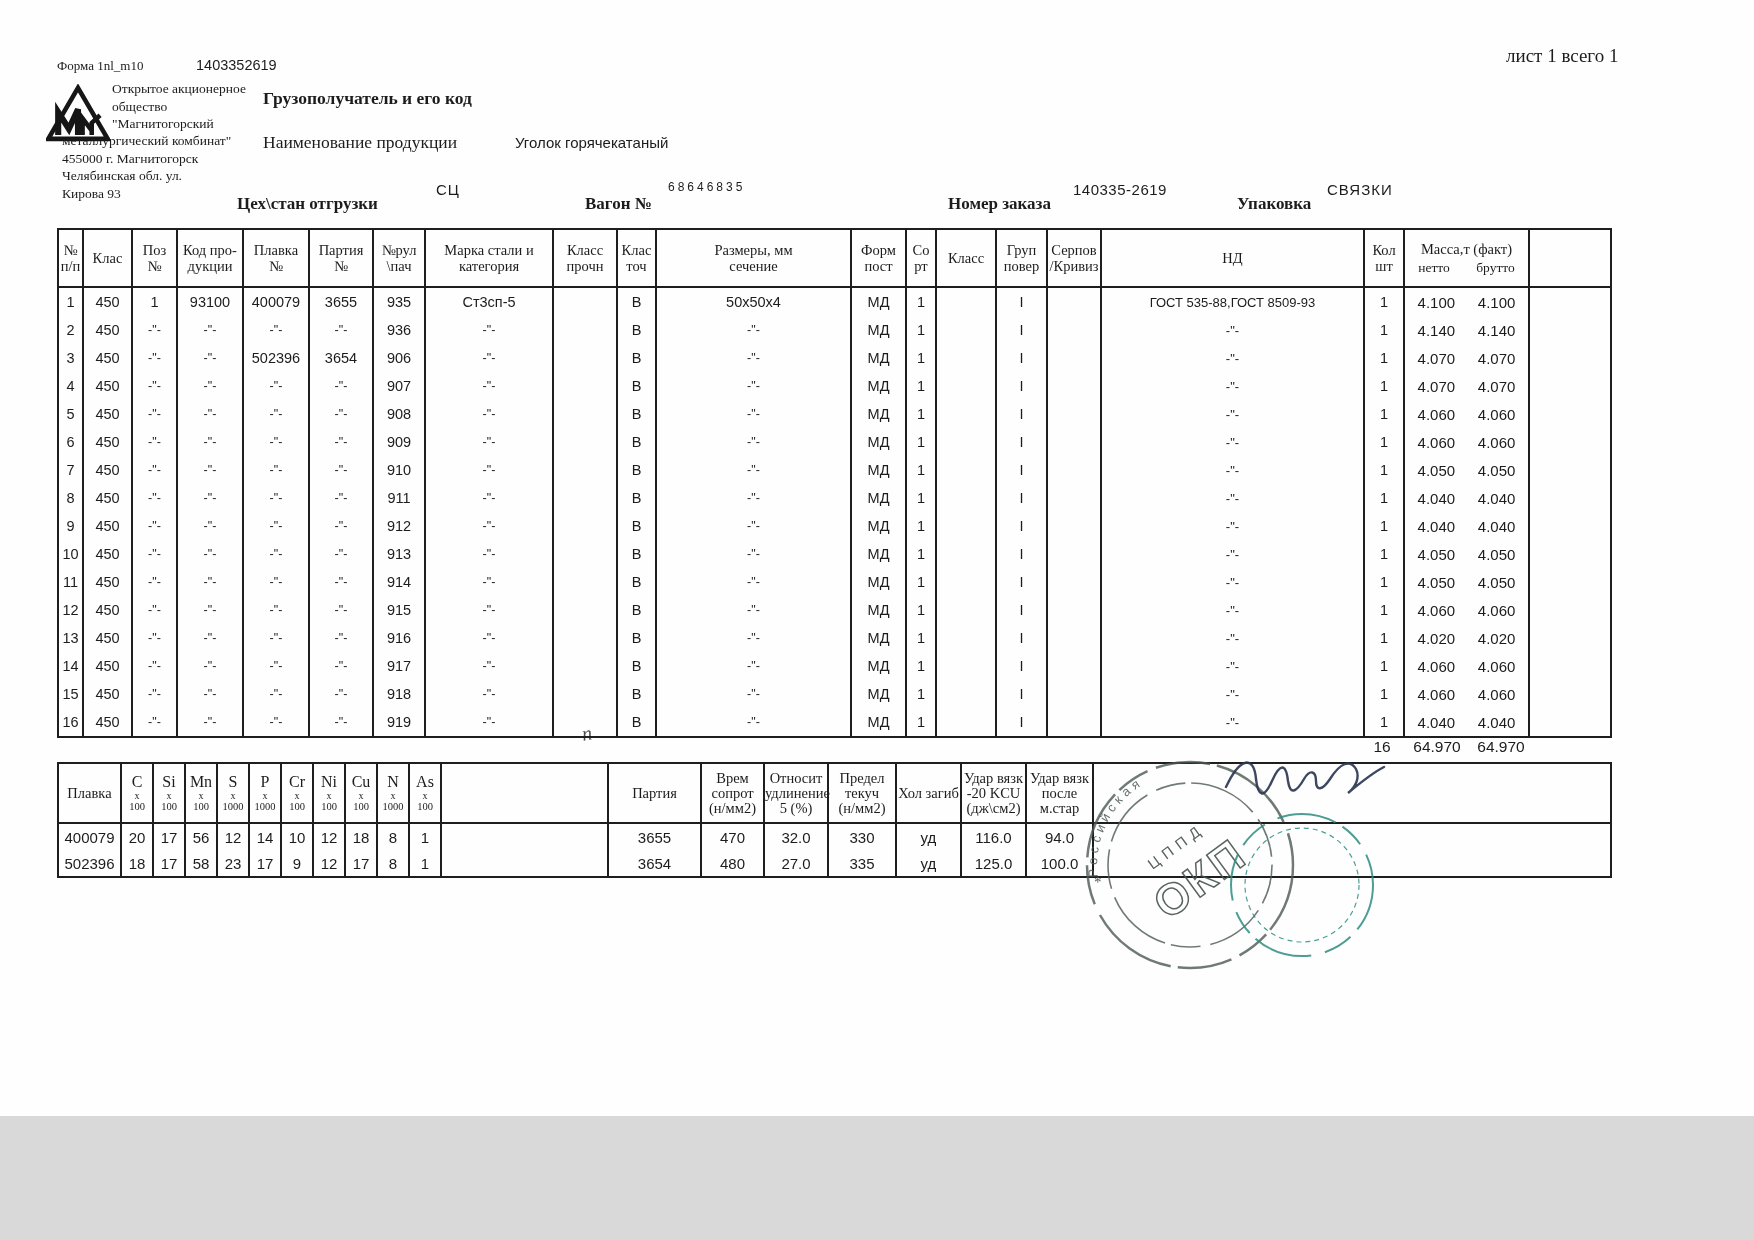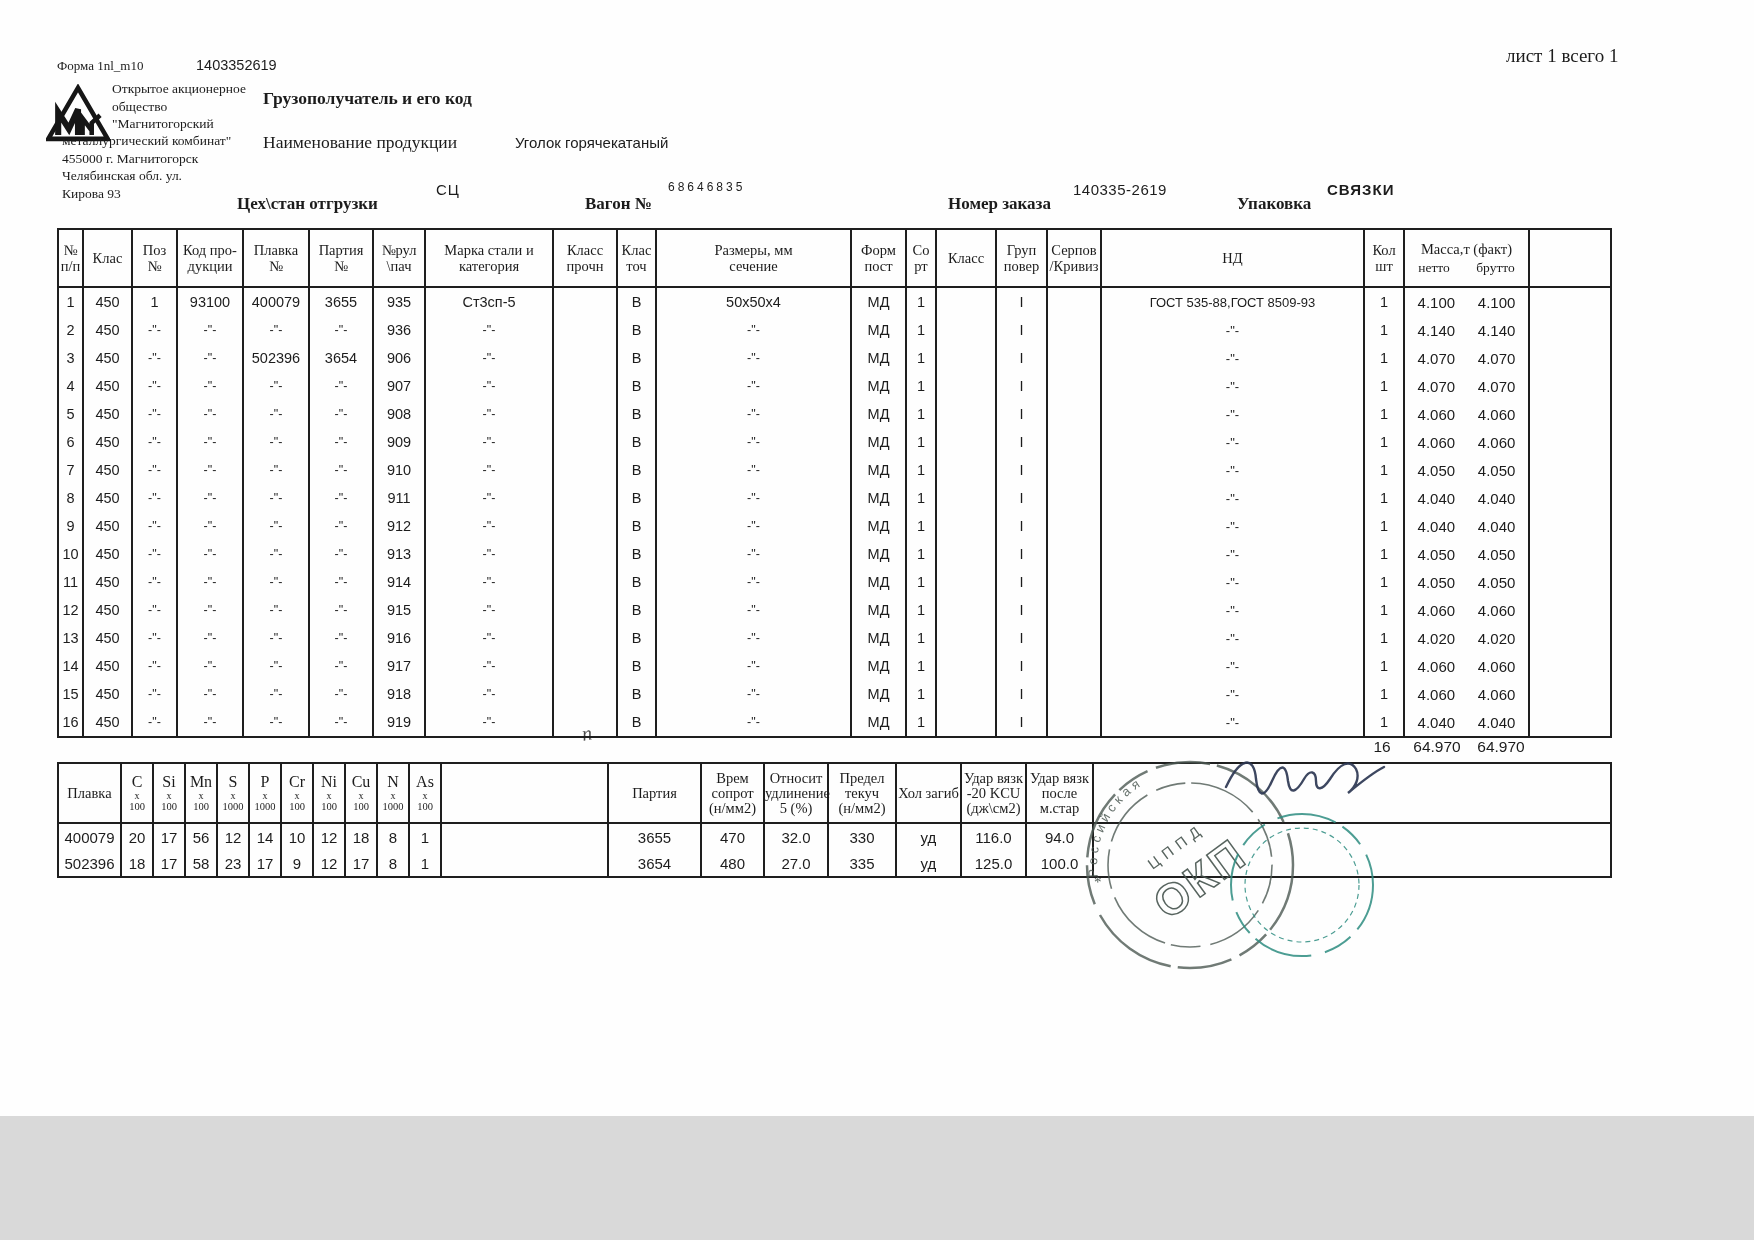"СВЯЗКИ" #packing-value { font-weight: bold -> normal }
